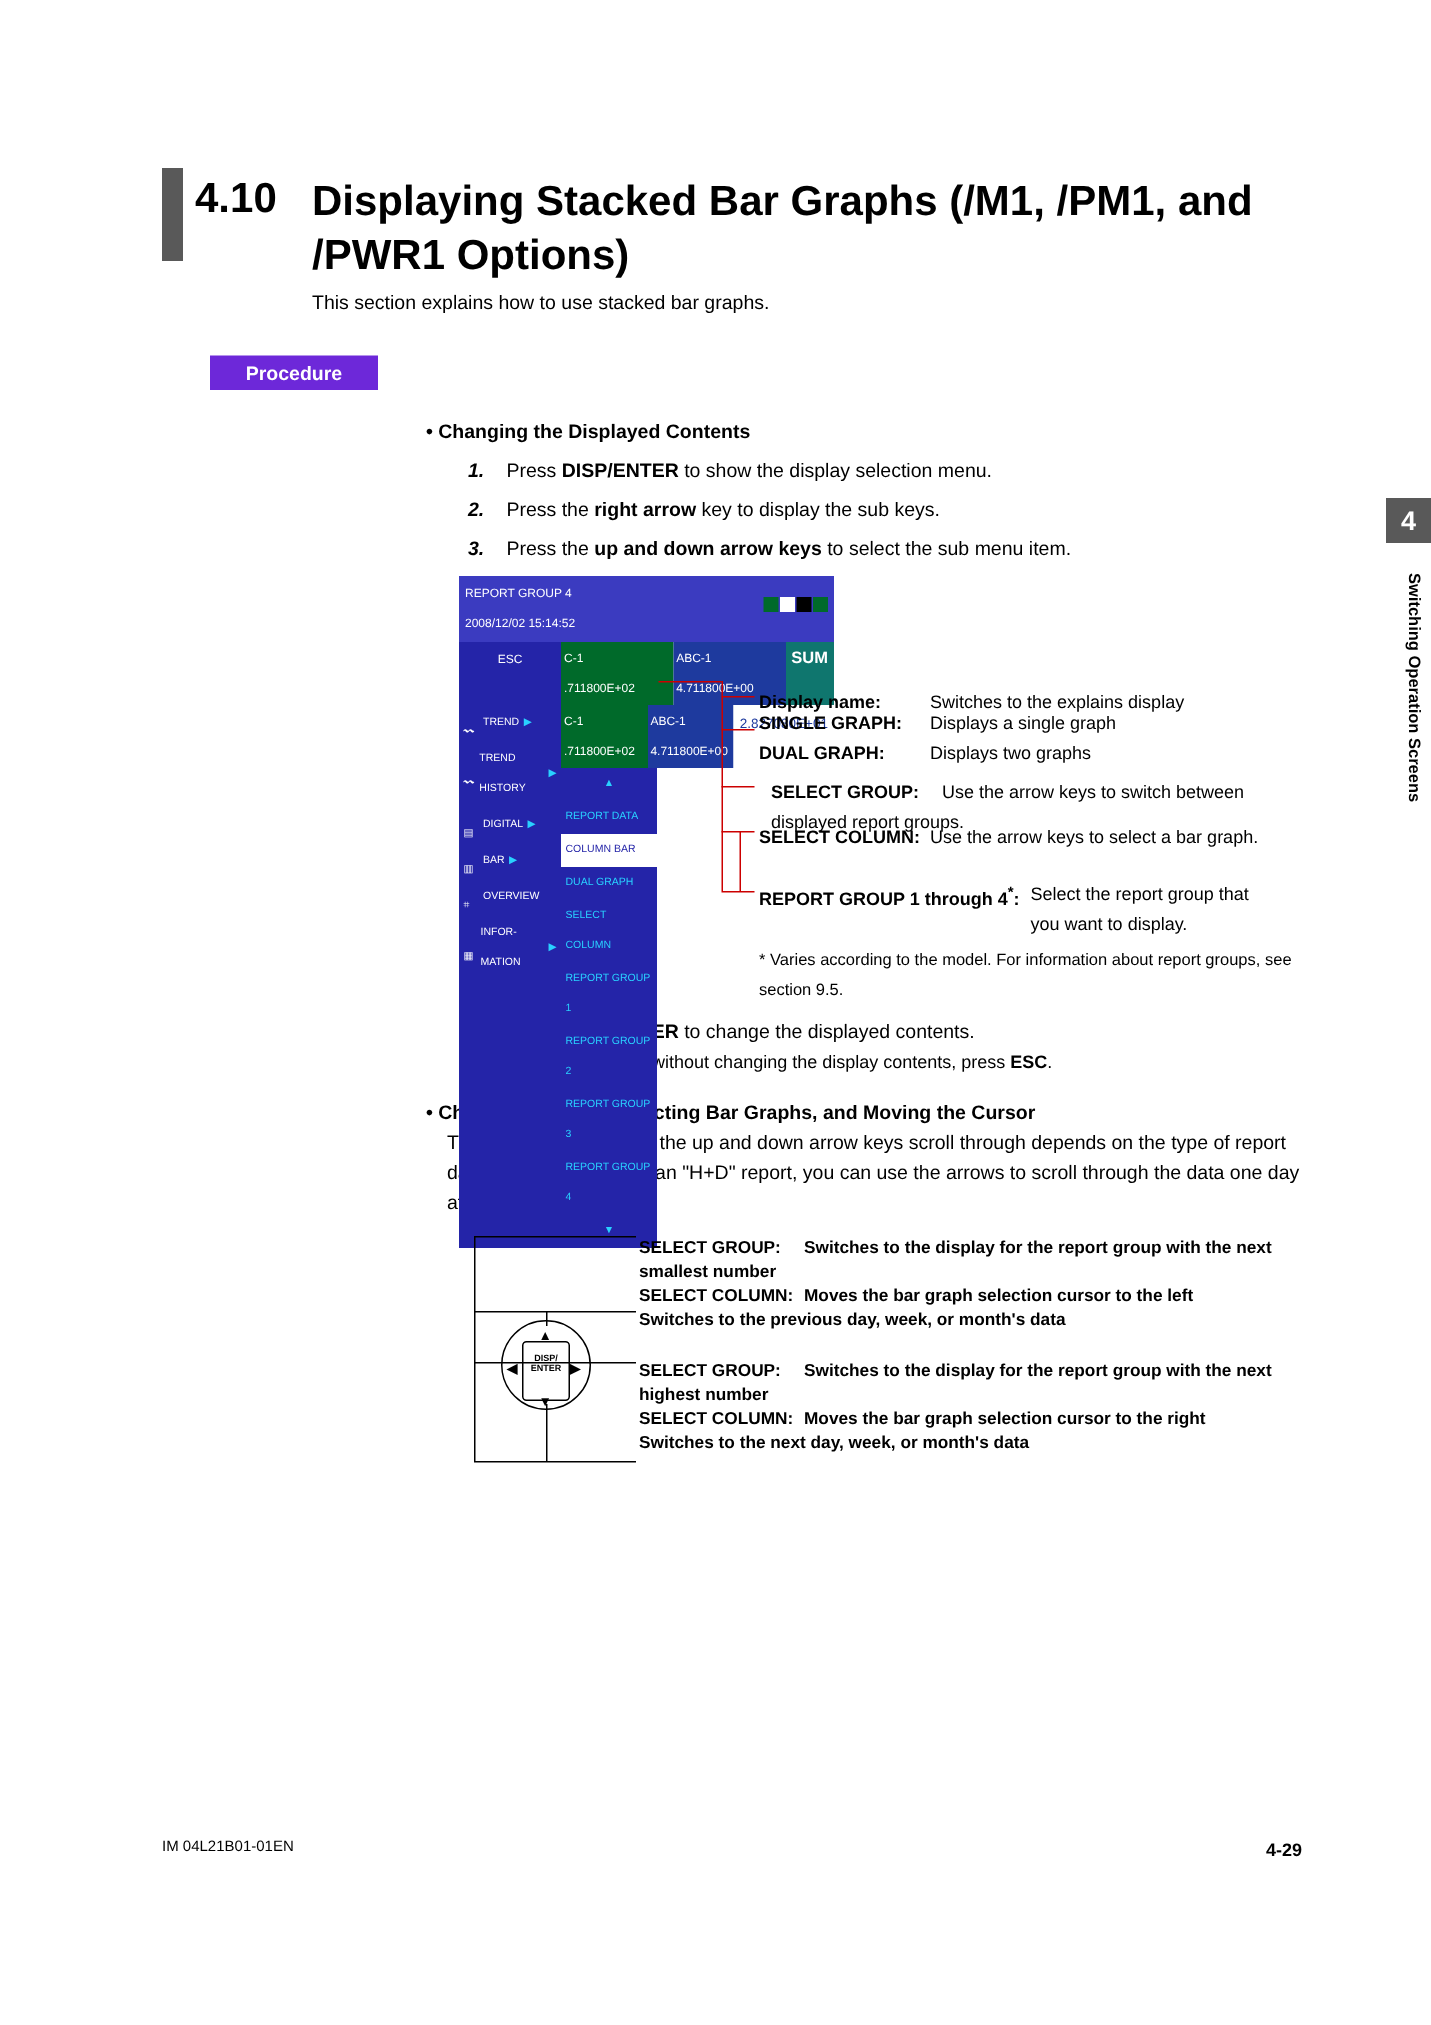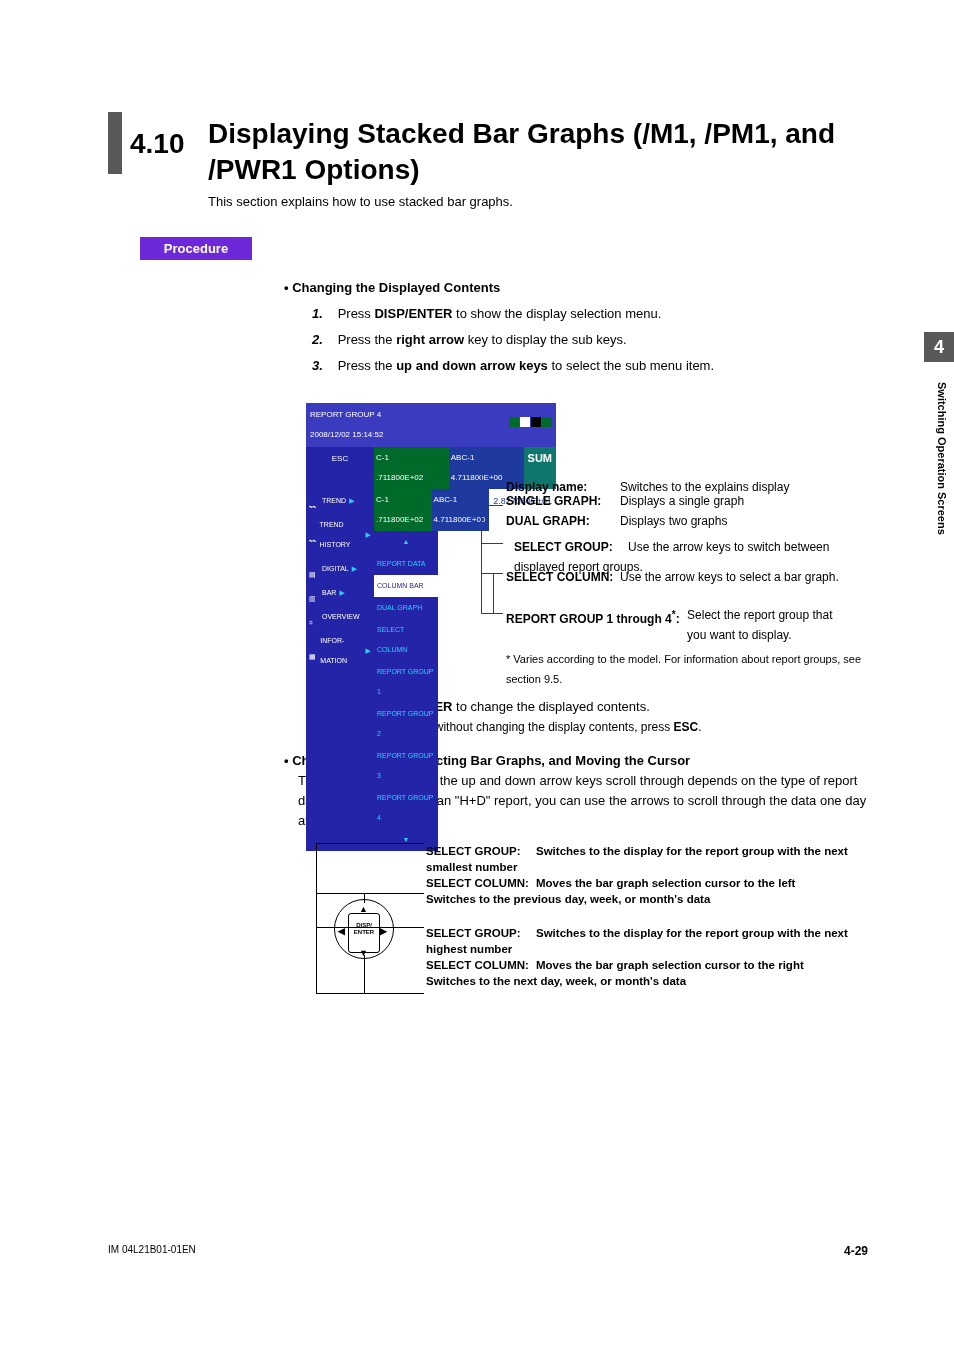"4.10" .secnum { margin-top: 12px -> none }
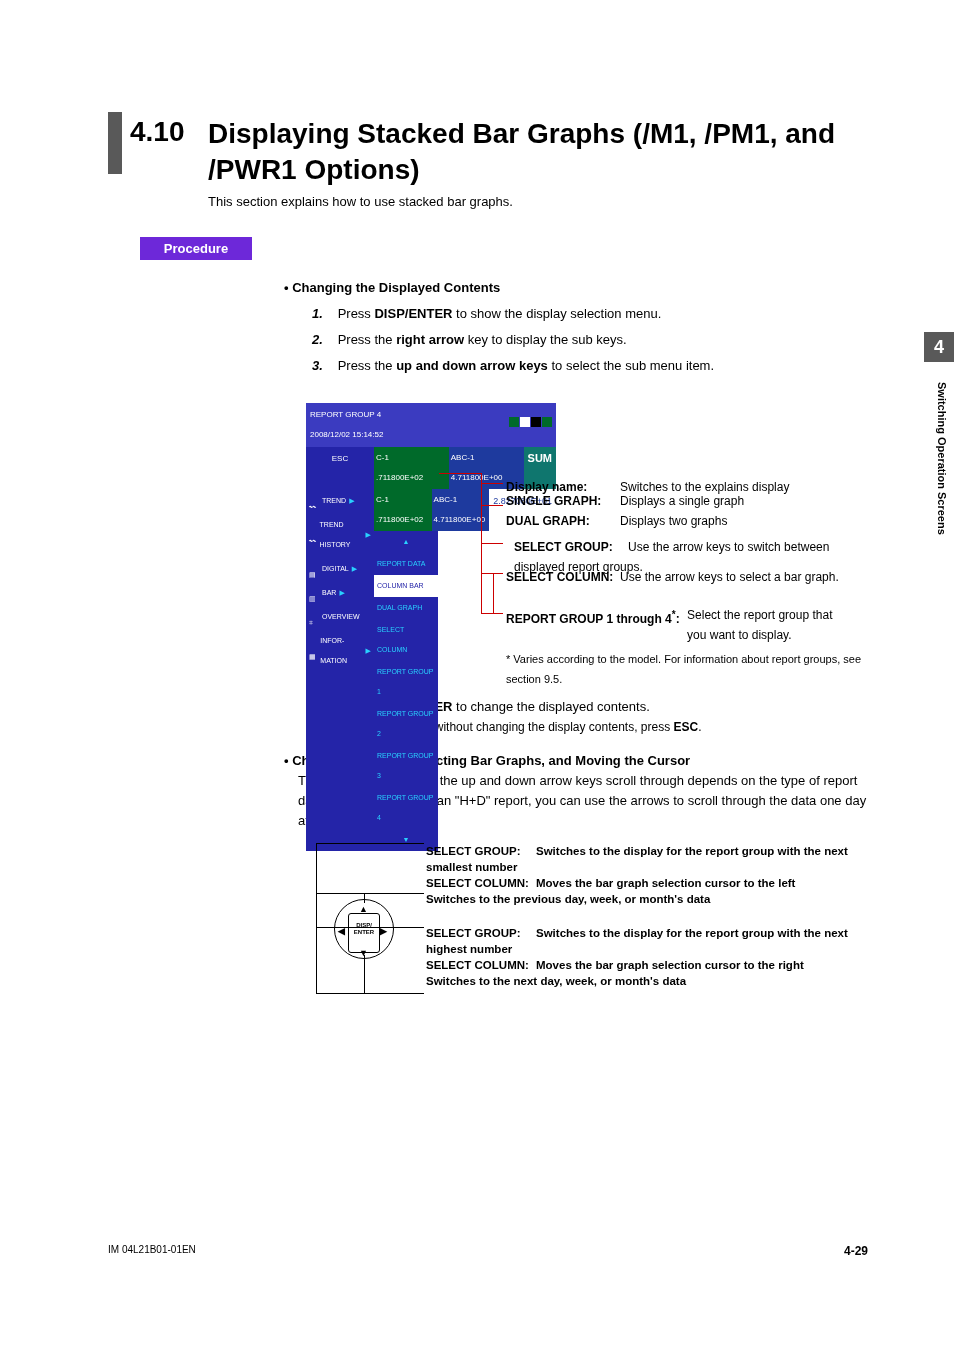"REPORT GROUP 4" .imgbox { margin-top: 27px -> 8px }
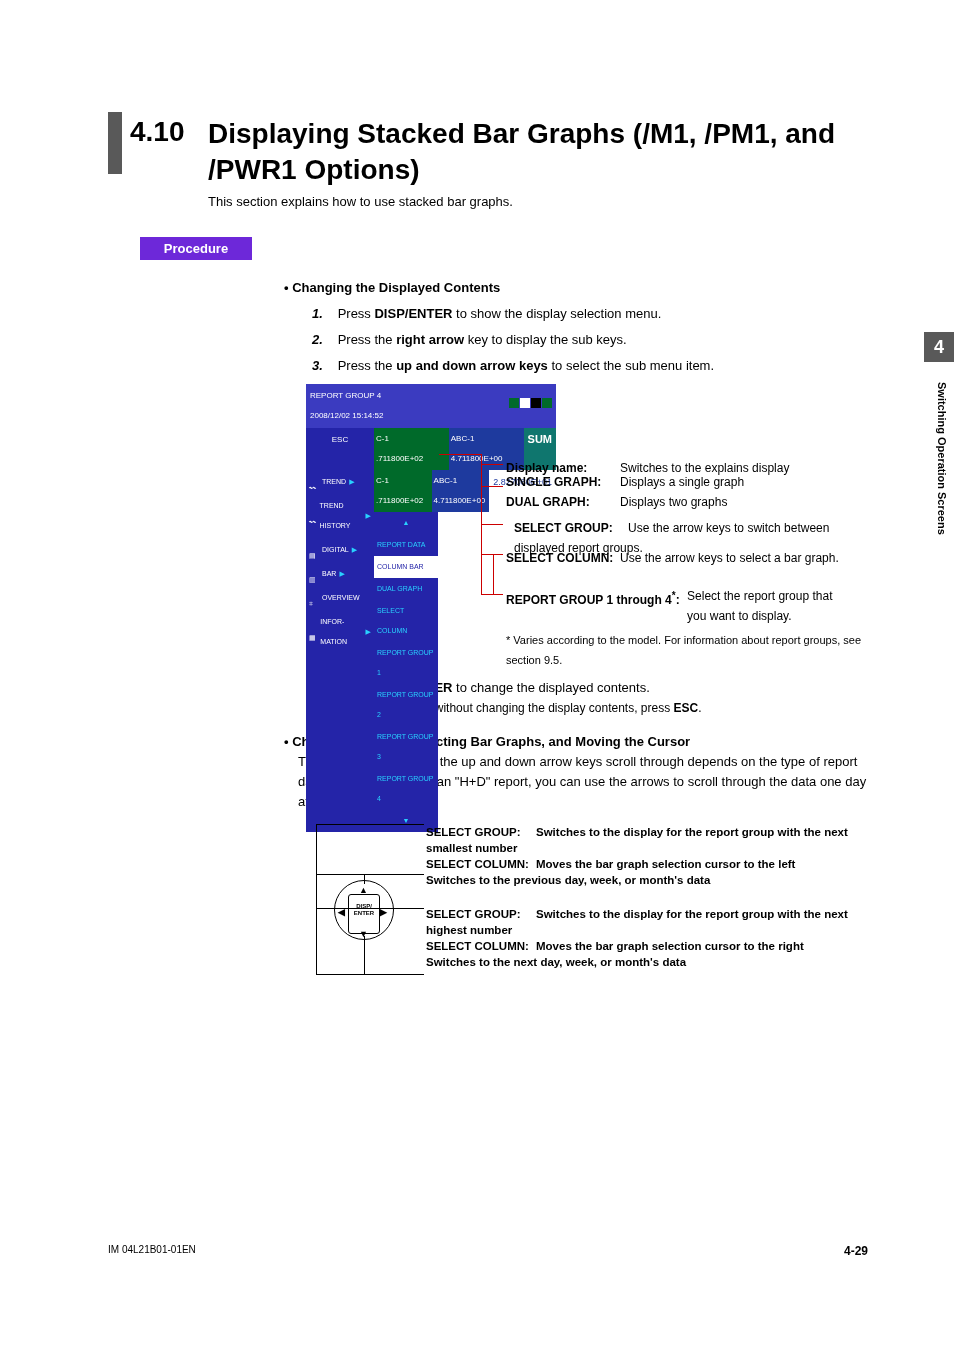"IM 04L21B01-01EN" .footer { bottom: 92px -> 110px }
